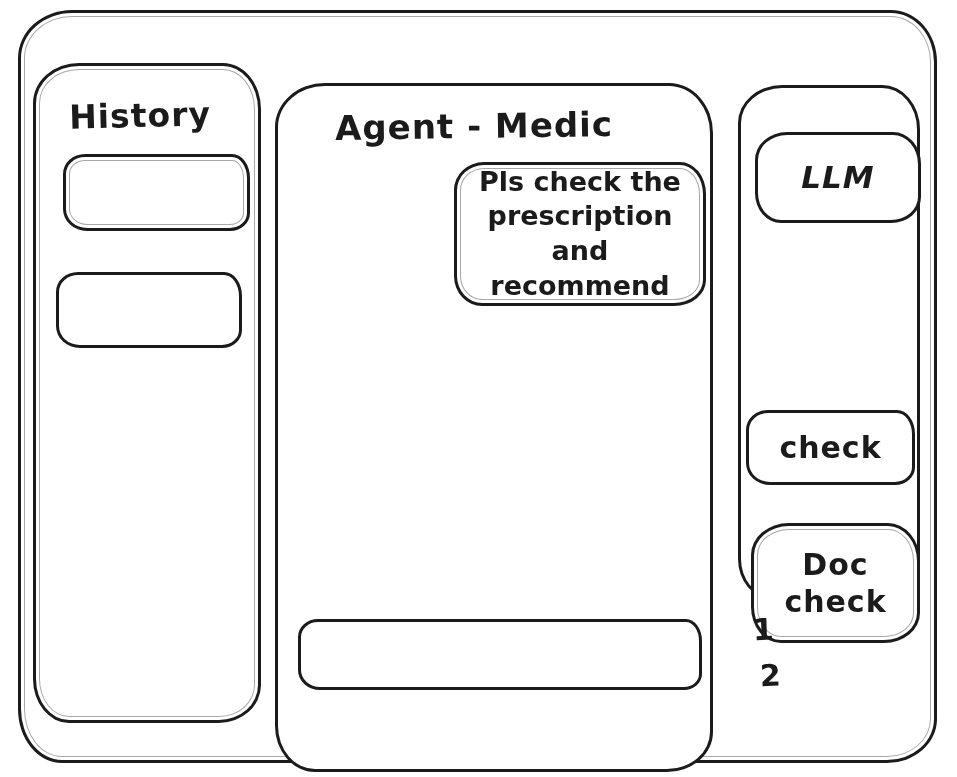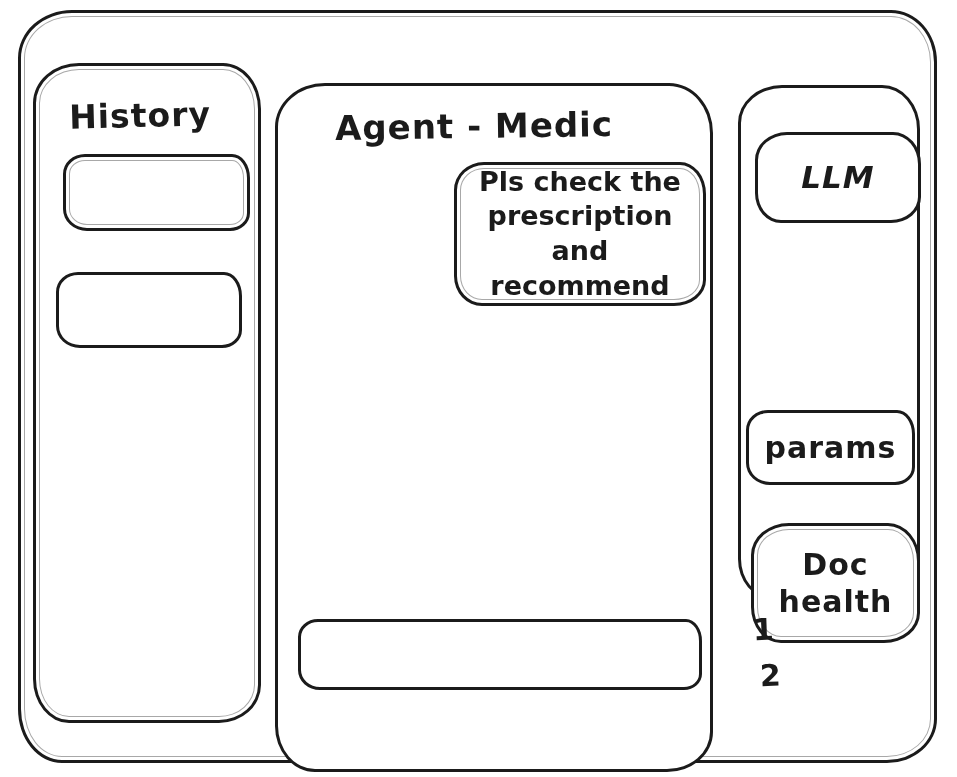"params" div.tool-btn { text: params -> check }
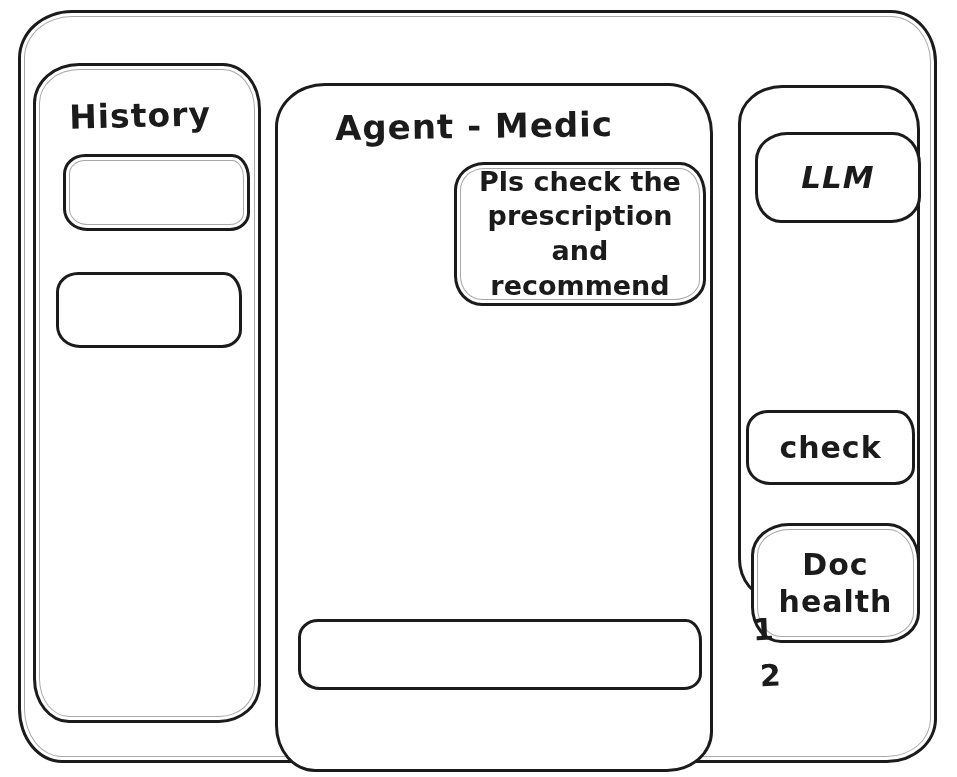"Doc health" div.tool-btn { text: health -> check }
